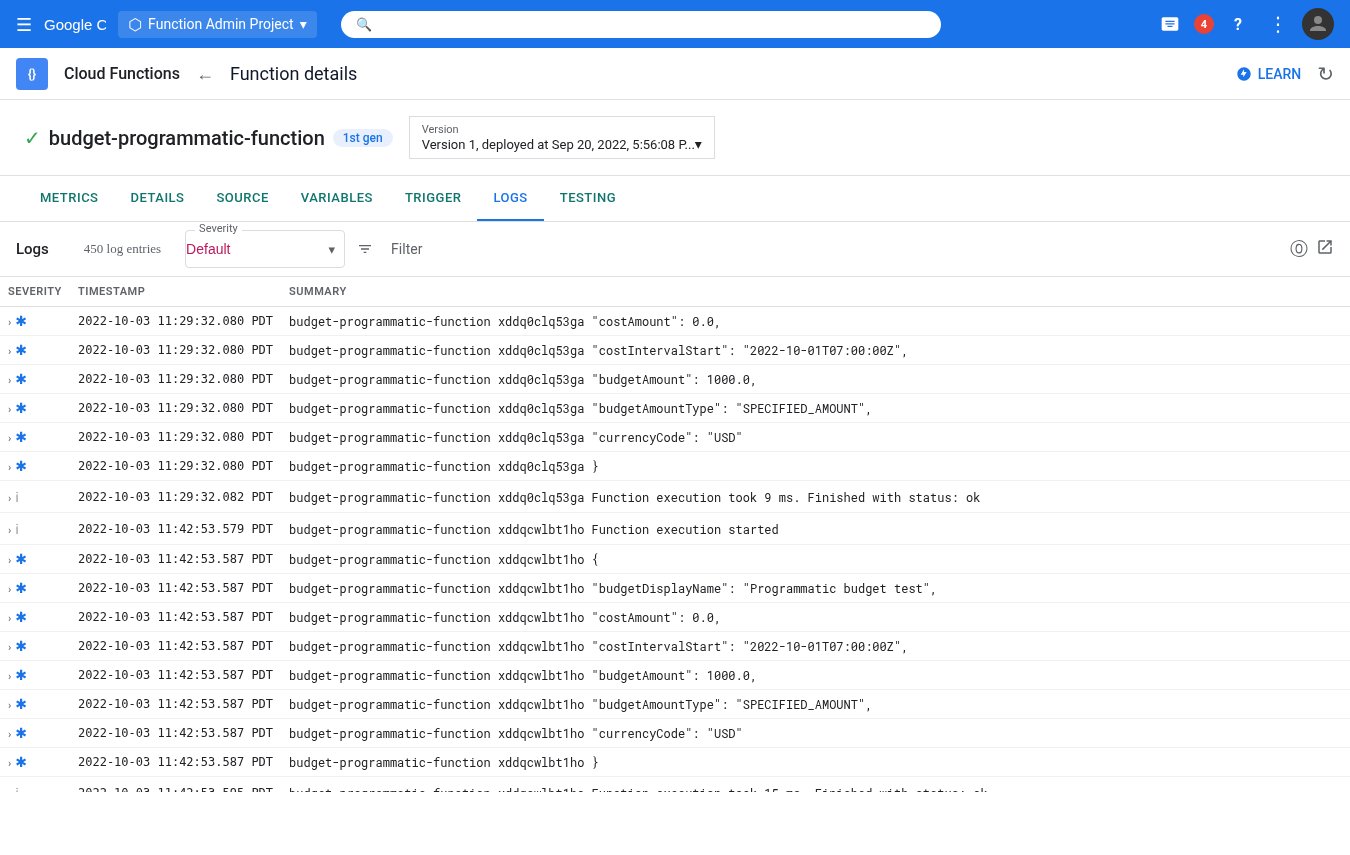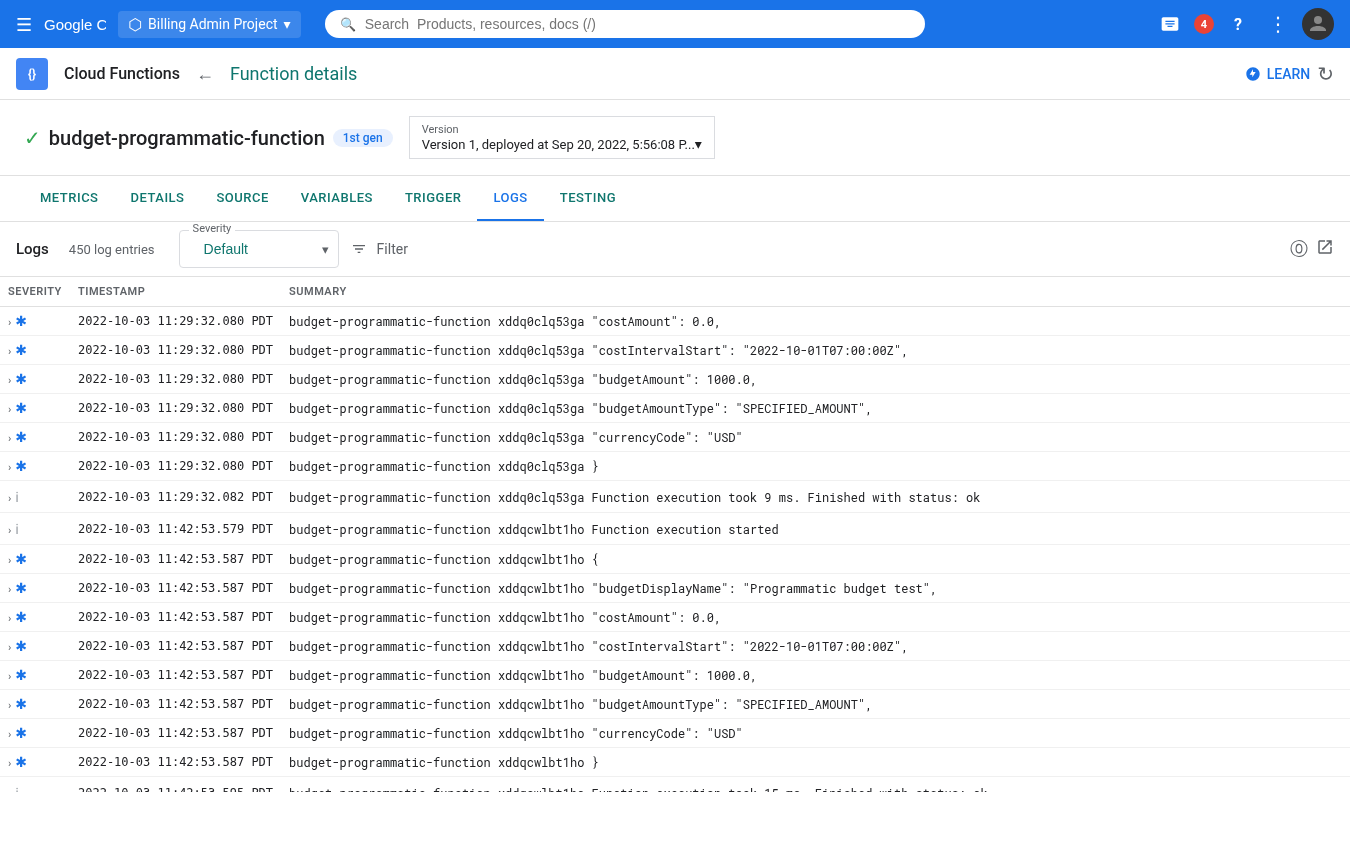"Billing Admin Project" span { text: Billing -> Function }
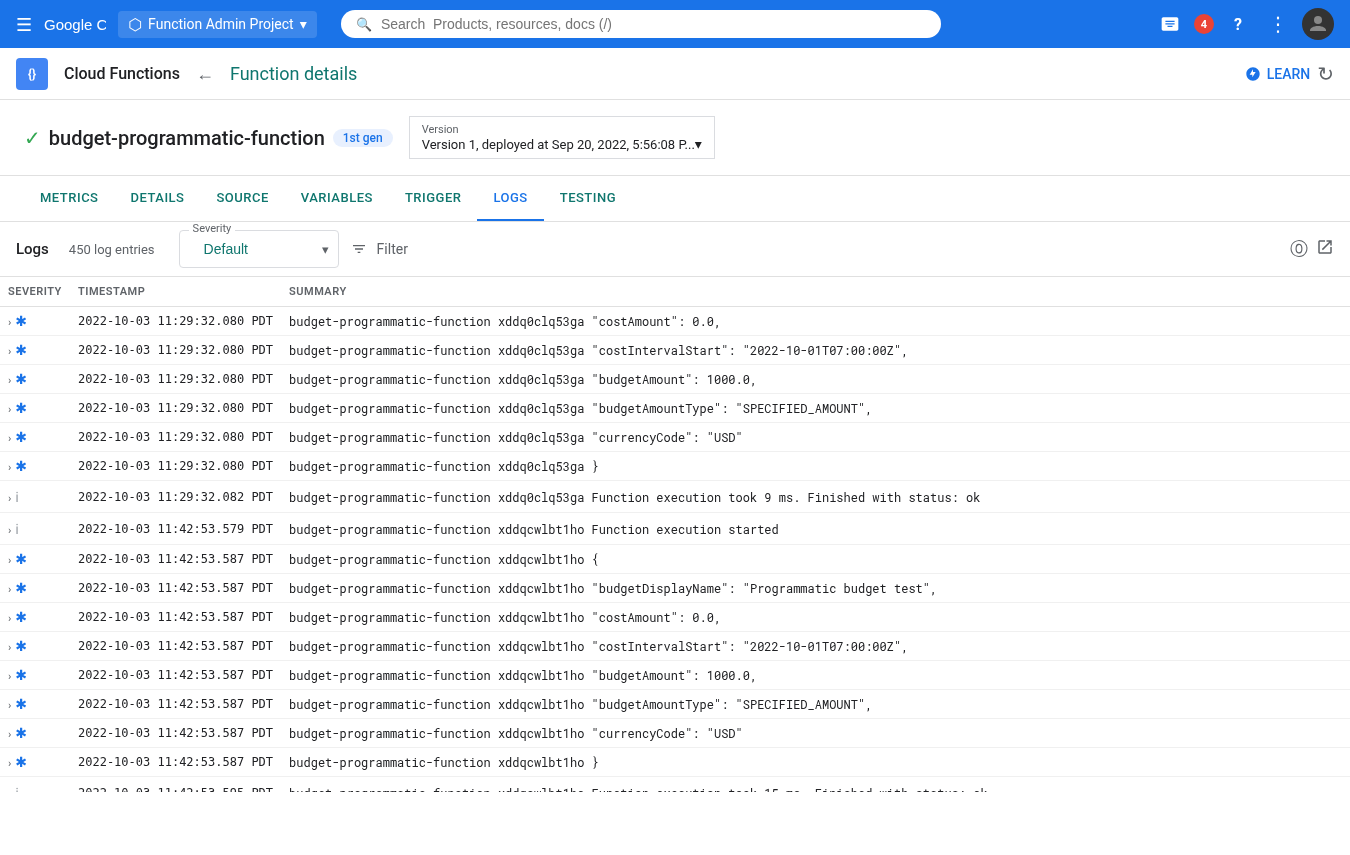"Search Products, resources, docs (/)" input { html: <input> -> none }
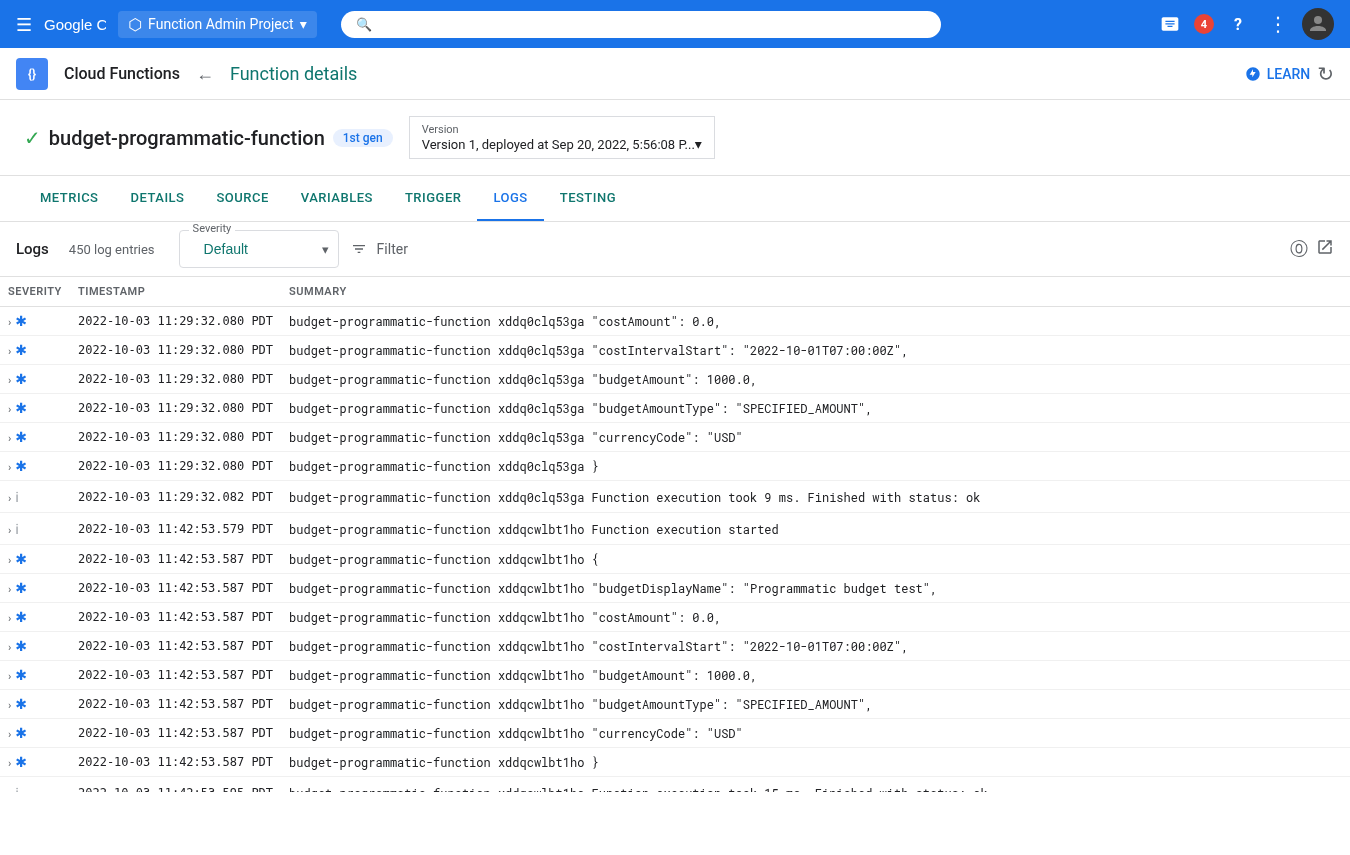"Function details" .sub-header .page-title { color: #0f766e -> #0f172a }
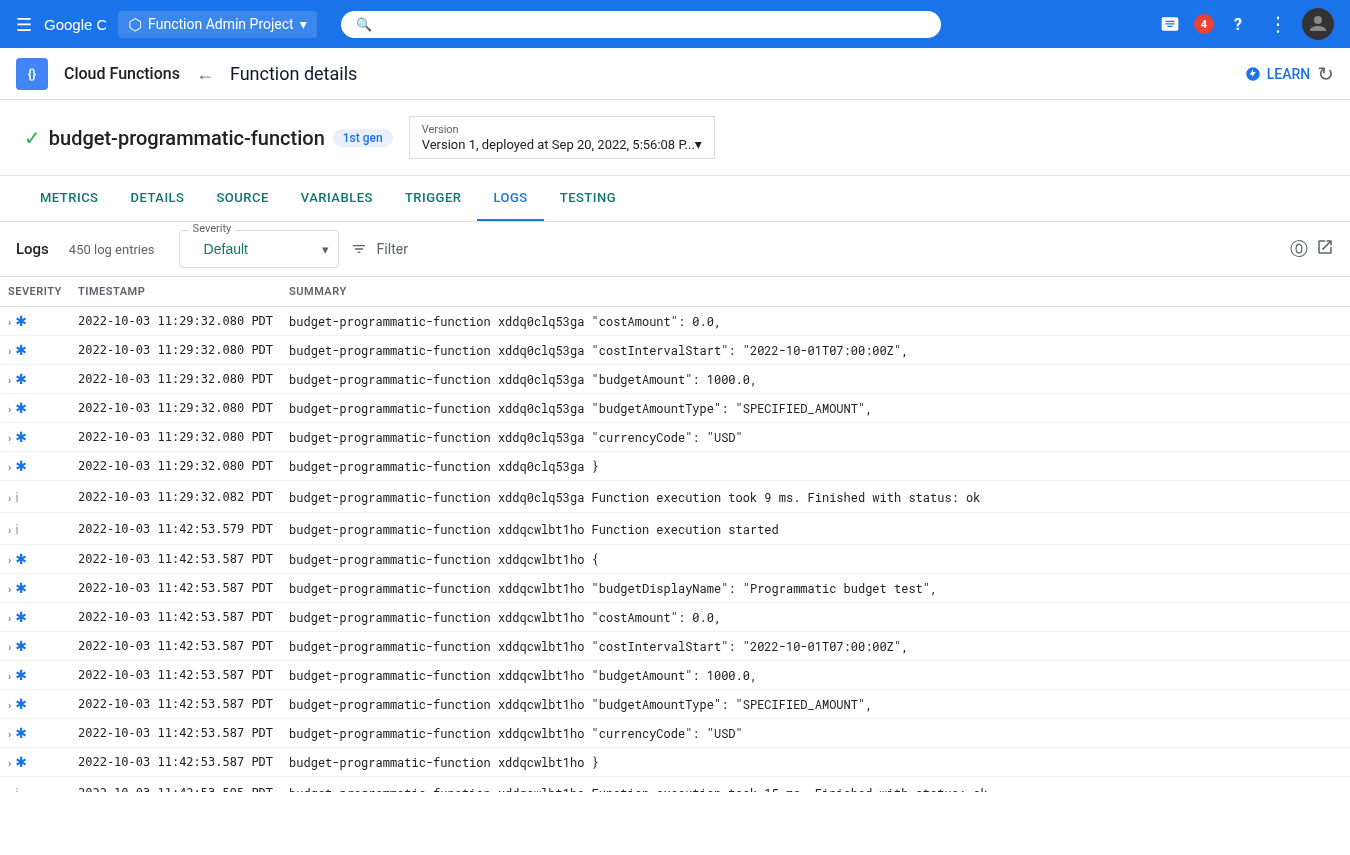"LEARN" .sub-header-right { gap: 7px -> 16px }
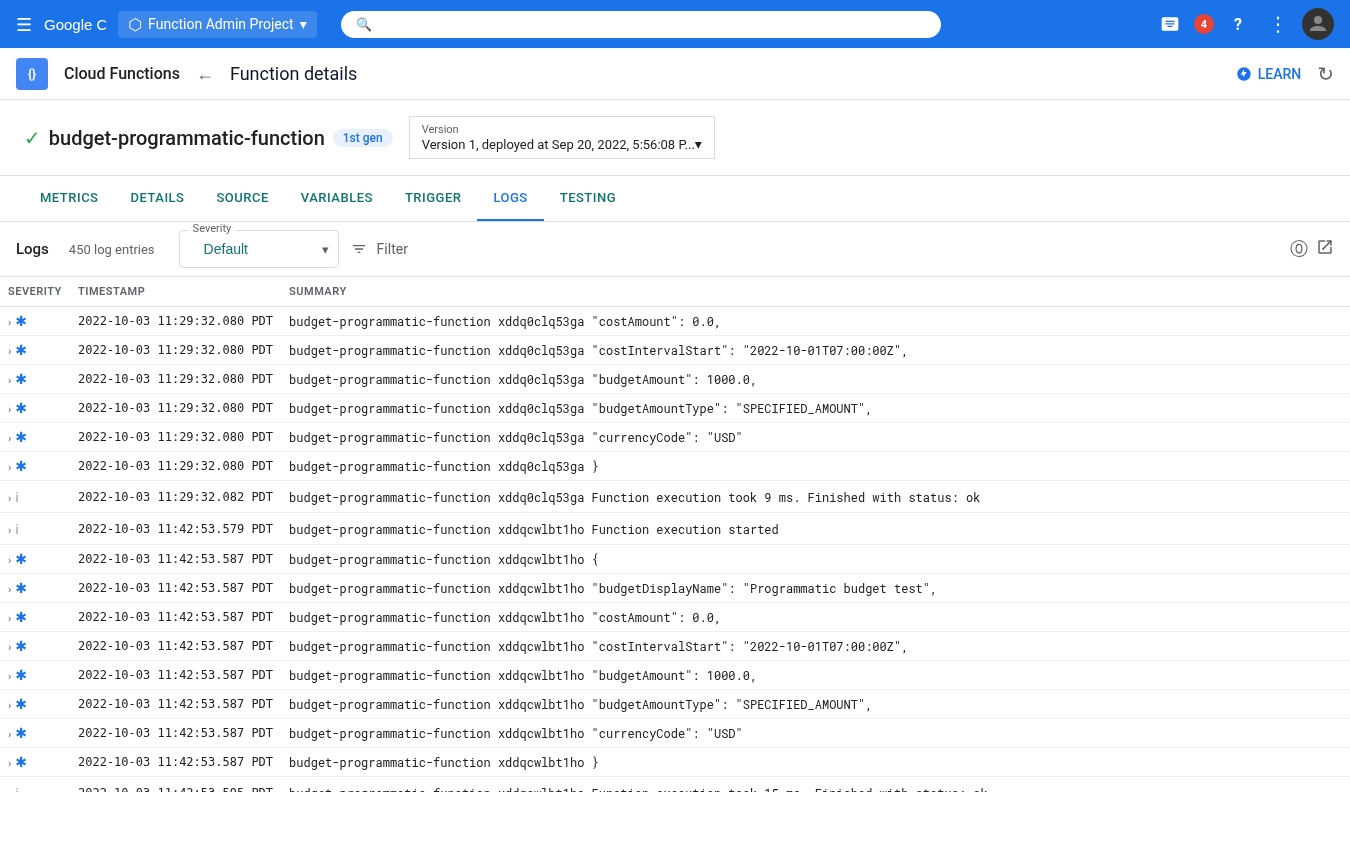"450 log entries" .logs-count { font-family: none -> Liberation Serif, serif; margin-left: 8px -> 23px }
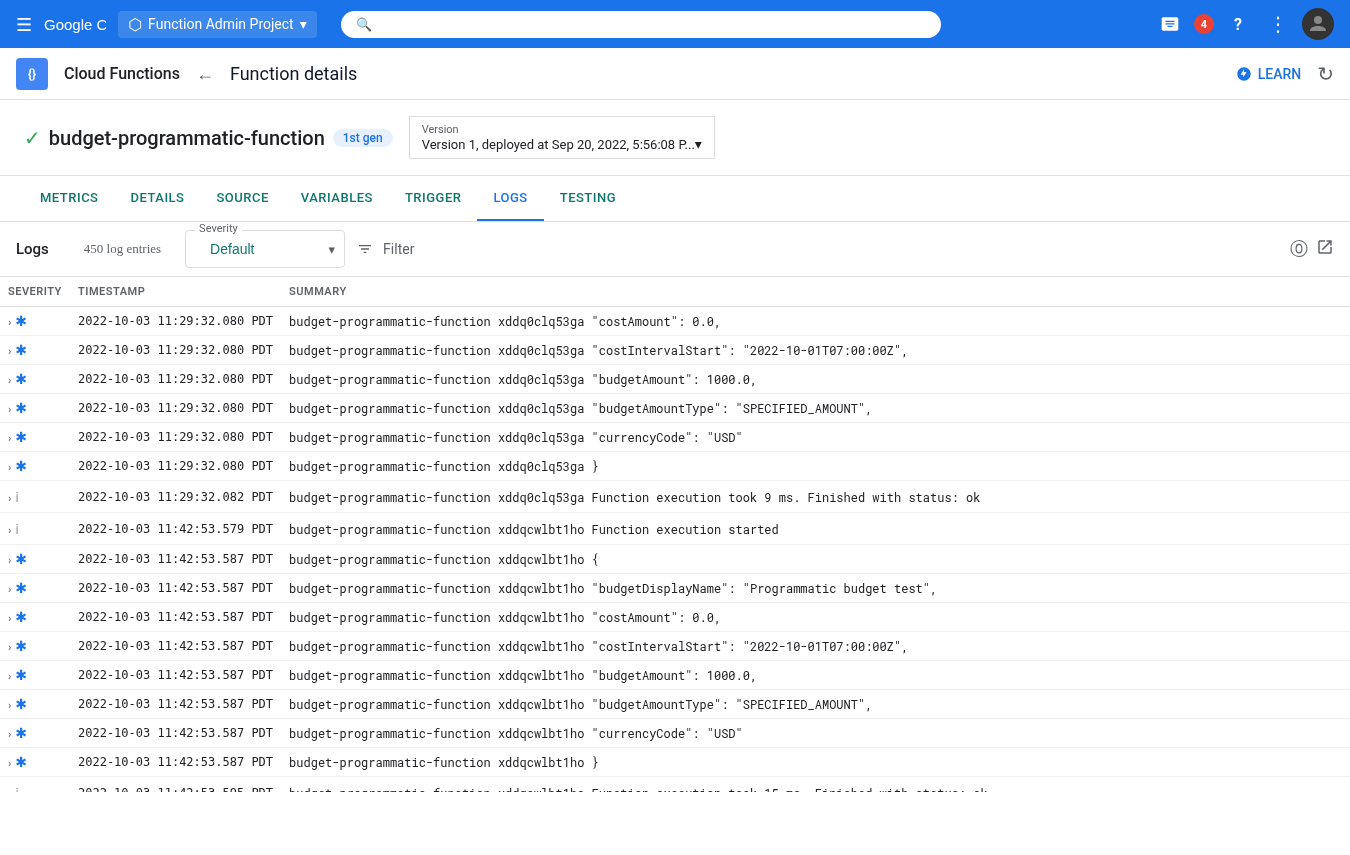"Default" .severity-select { color: #0f766e -> #be185d; padding: 10px 36px 10px 24px -> 10px 36px 10px 0 }
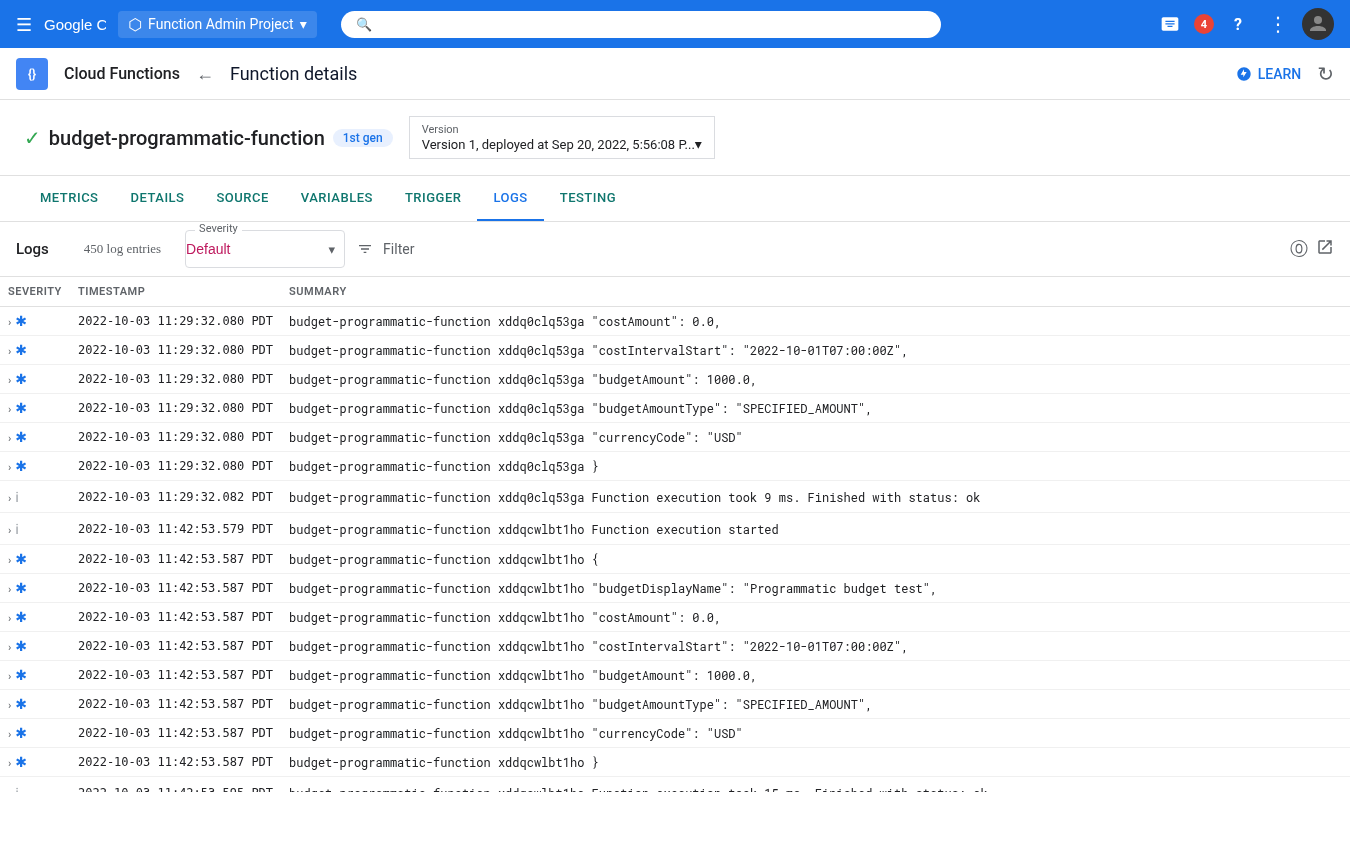"Filter" .filter-btn { gap: 10px -> 18px }
